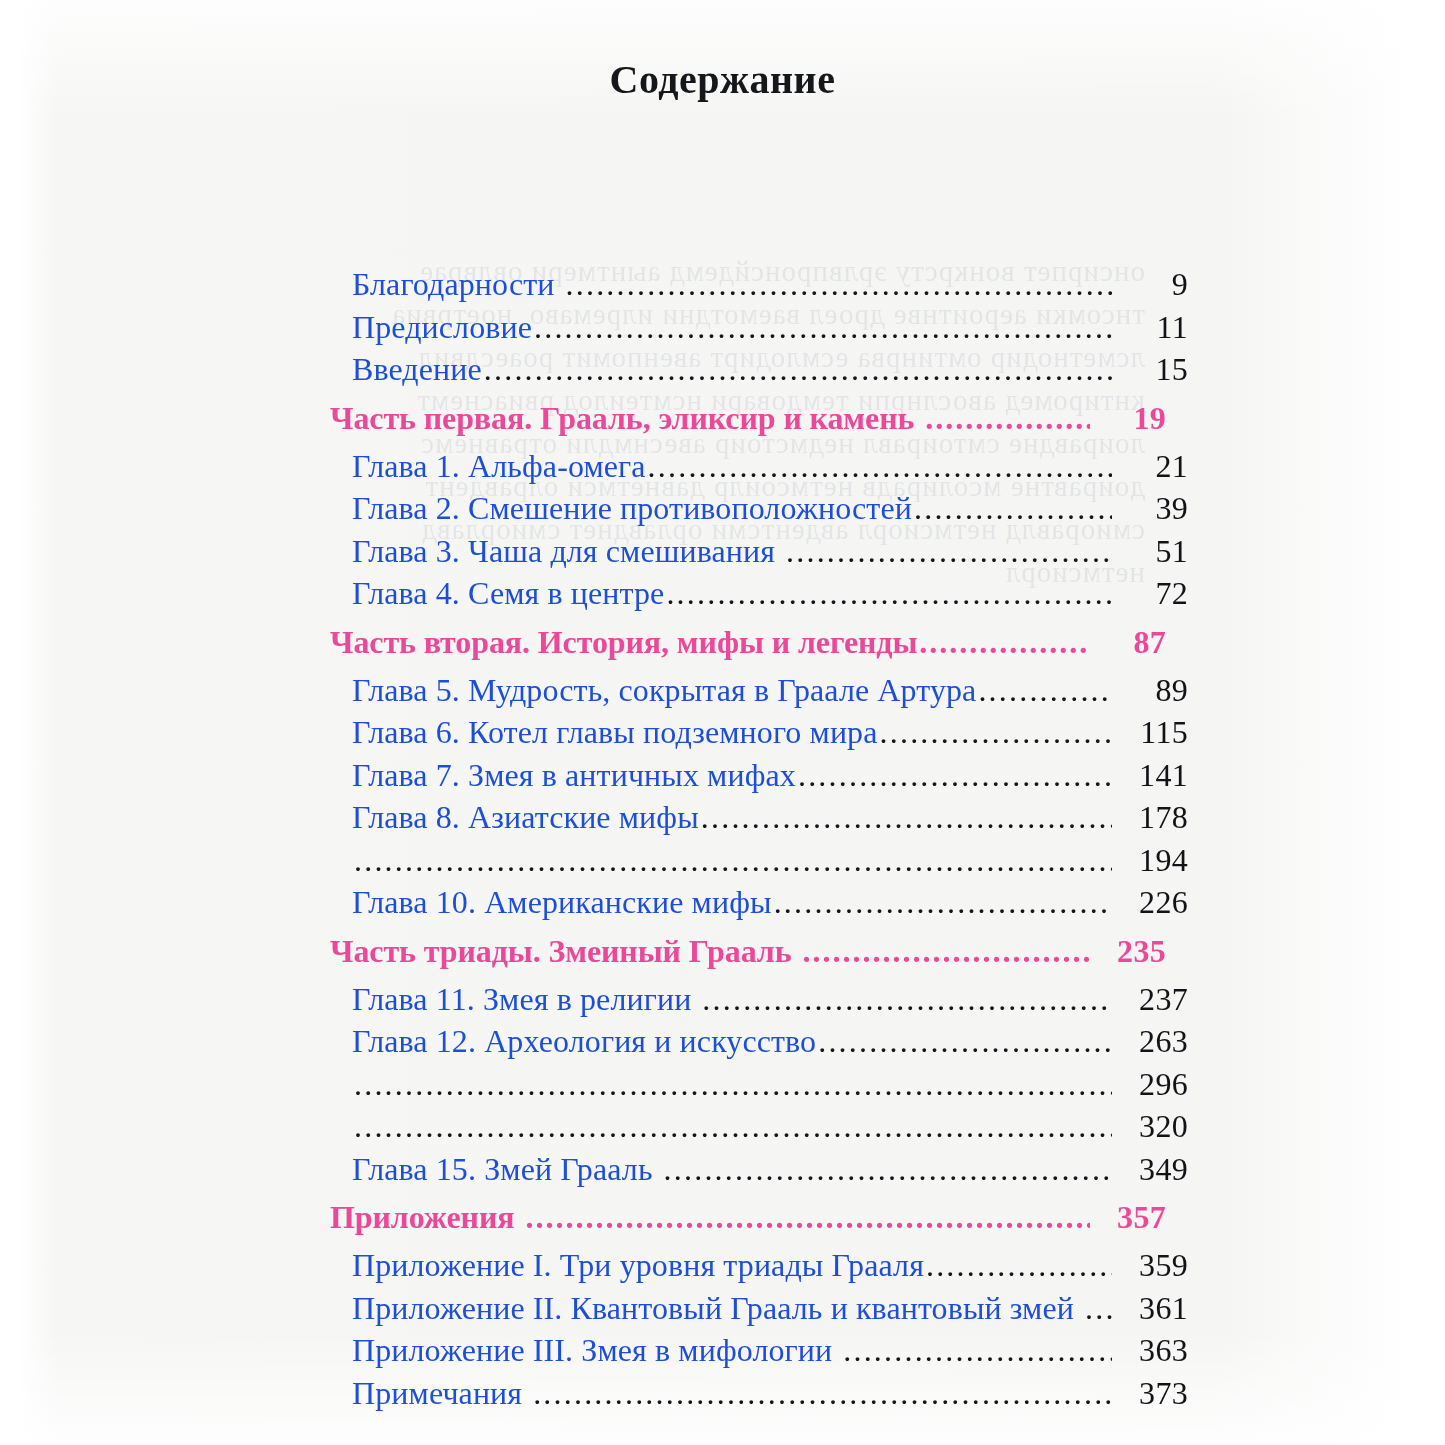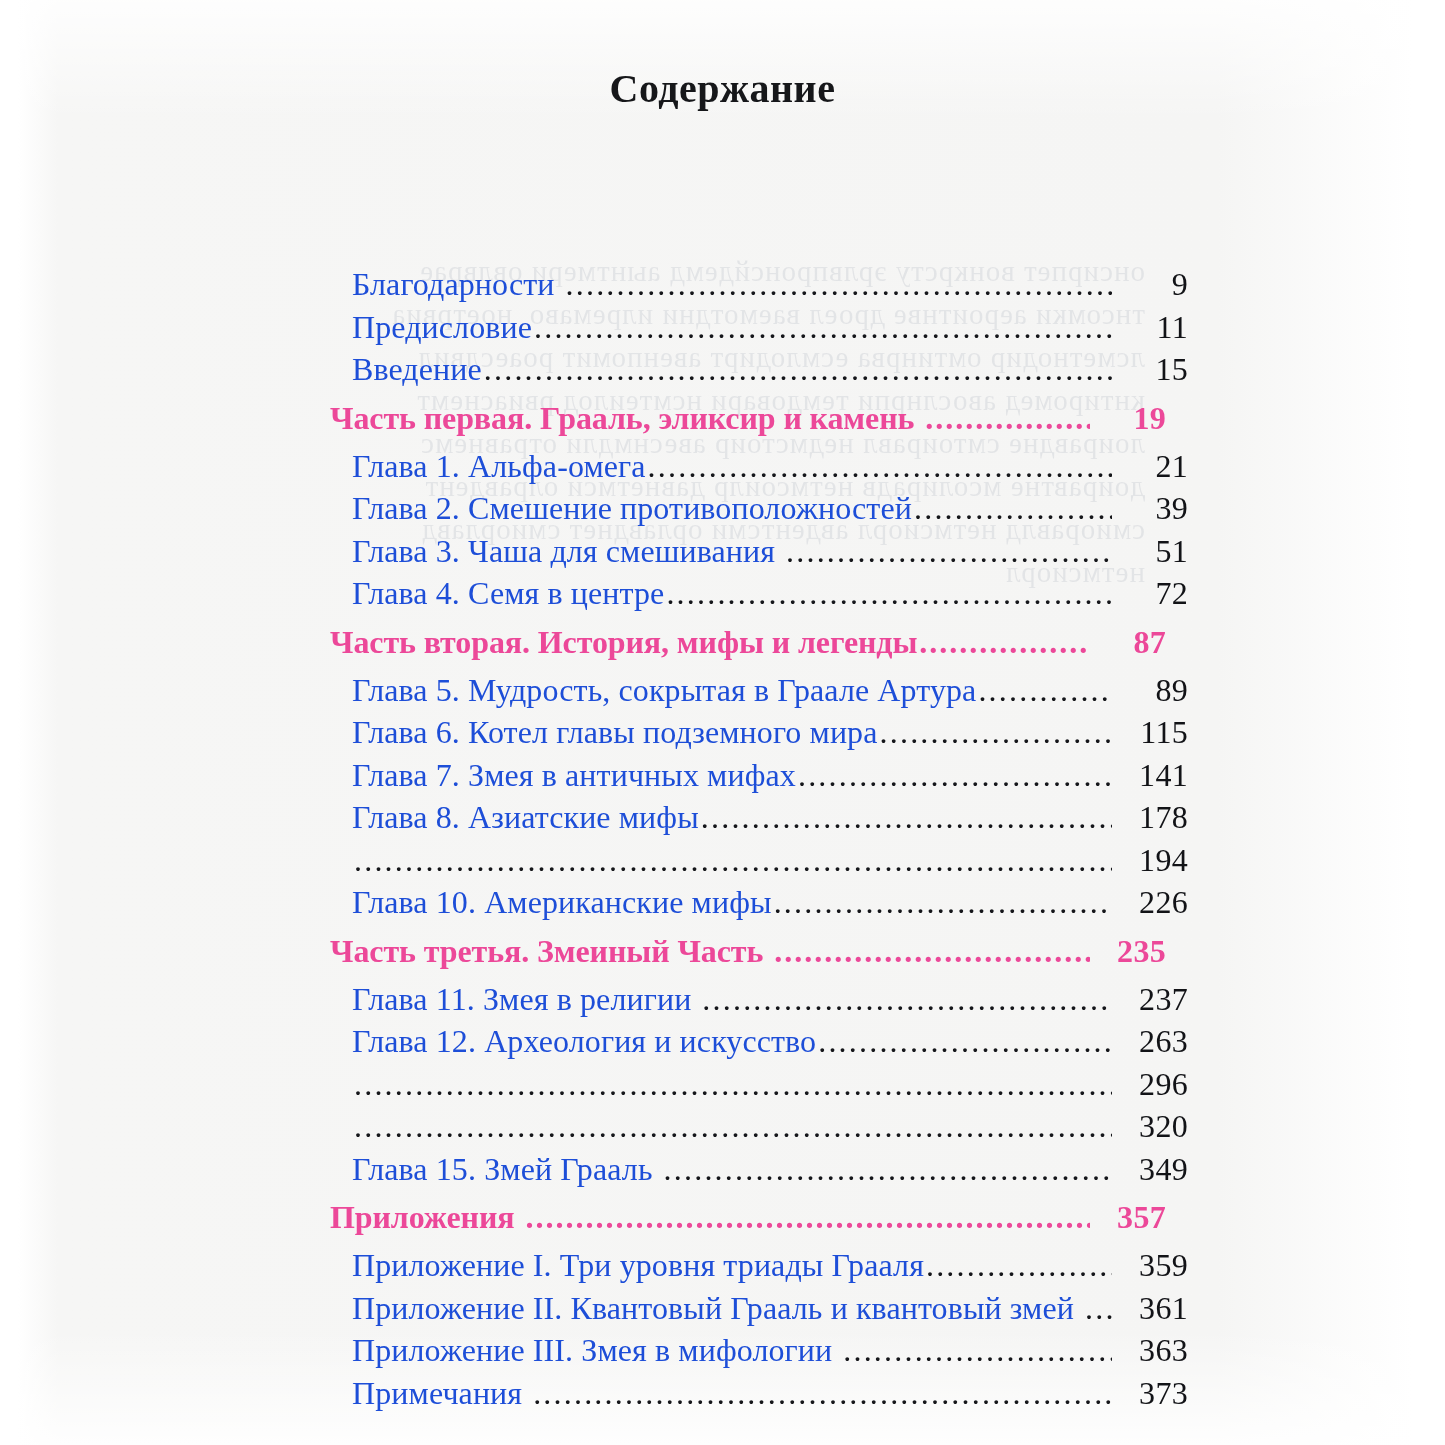"Содержание" #title { top: 36px -> 27px }
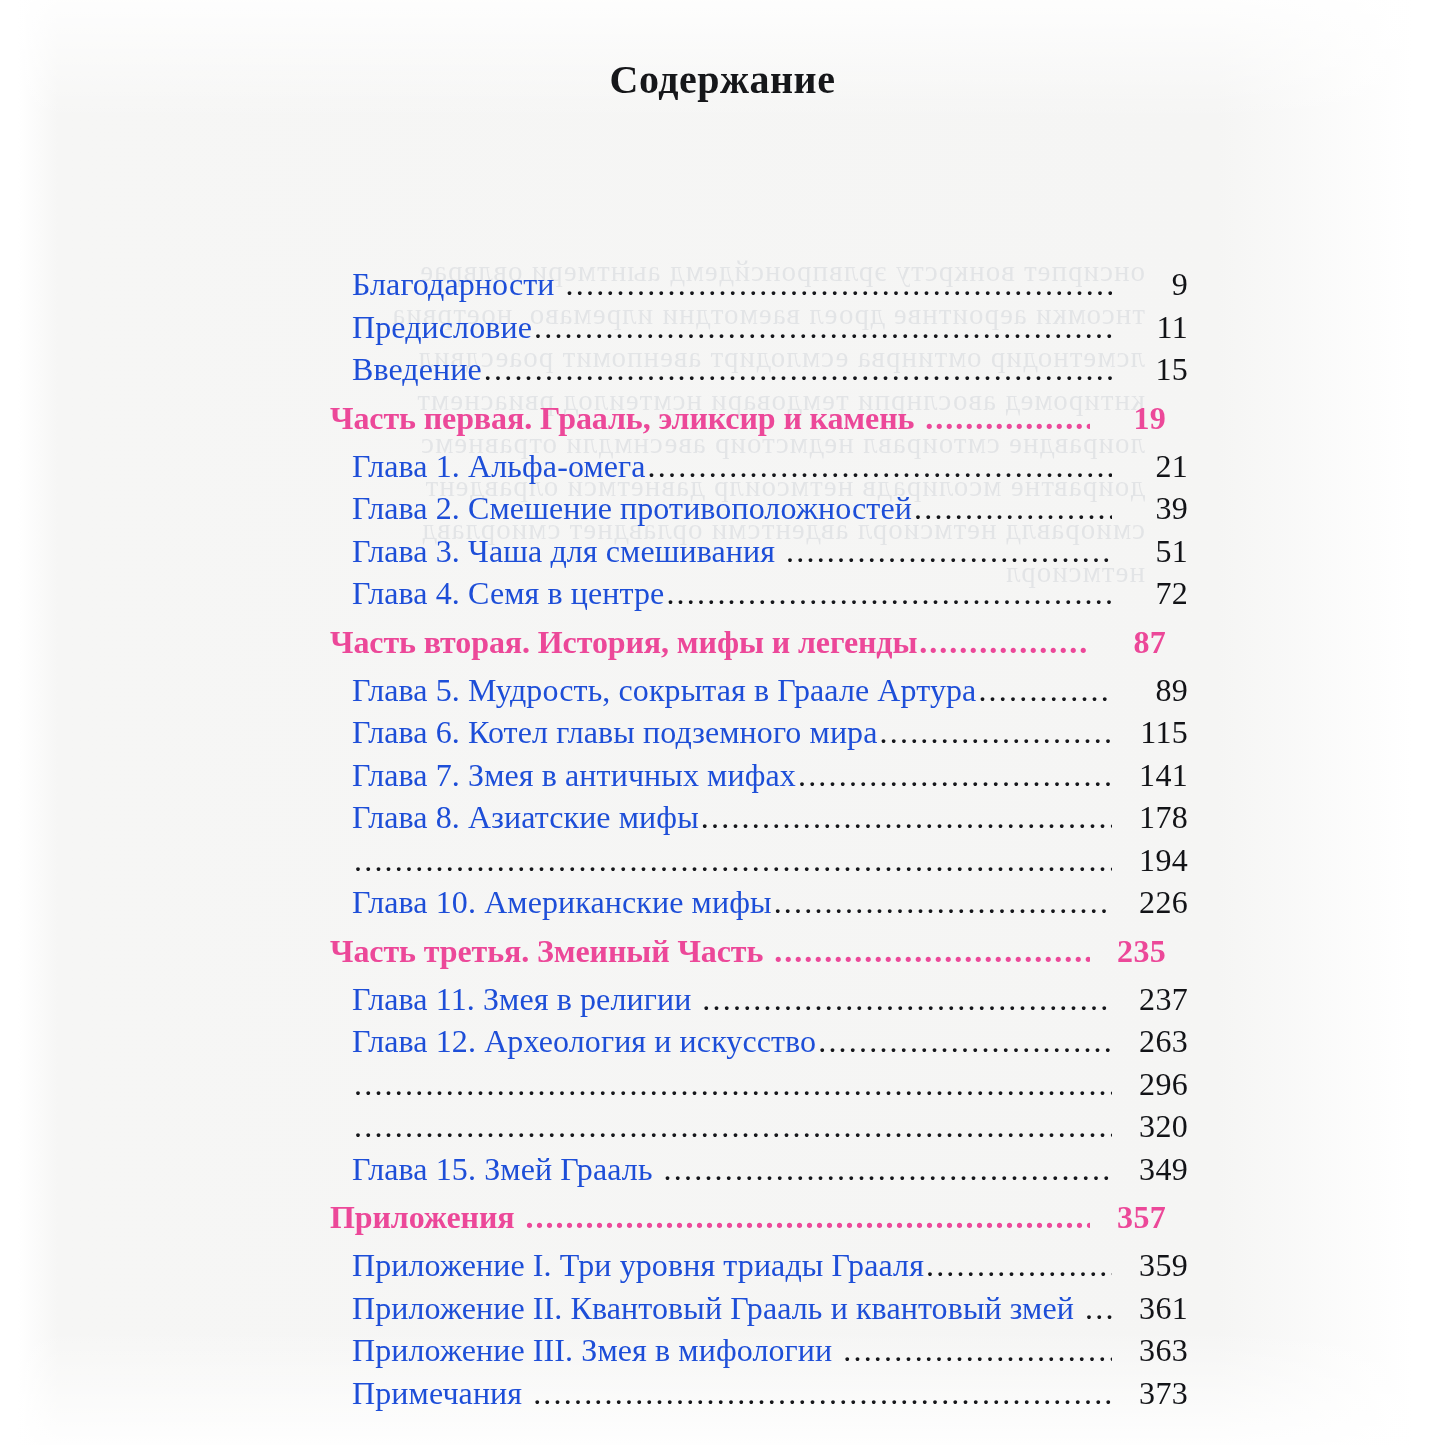"Часть третья. Змеиный Часть" span.label { text: третья. Змеиный Часть -> триады. Змеиный Грааль }
